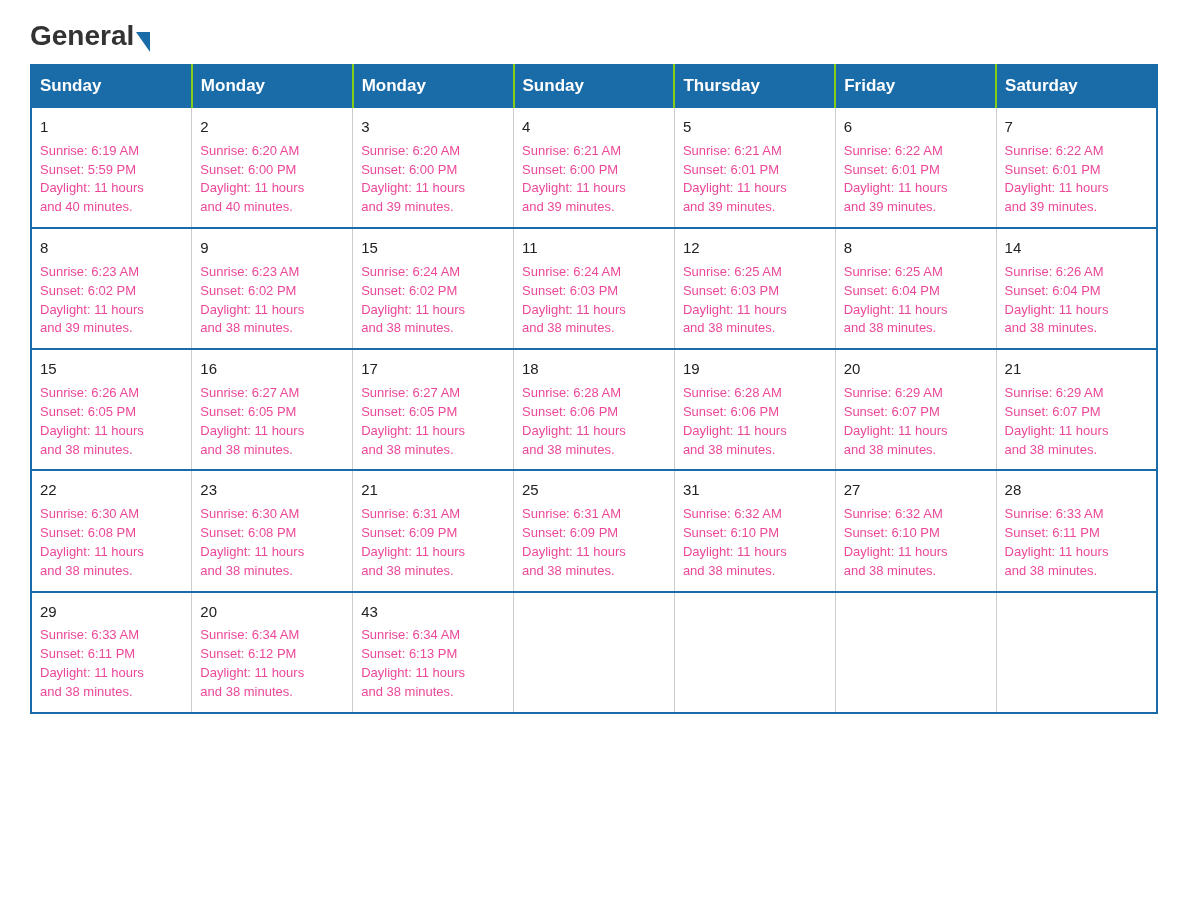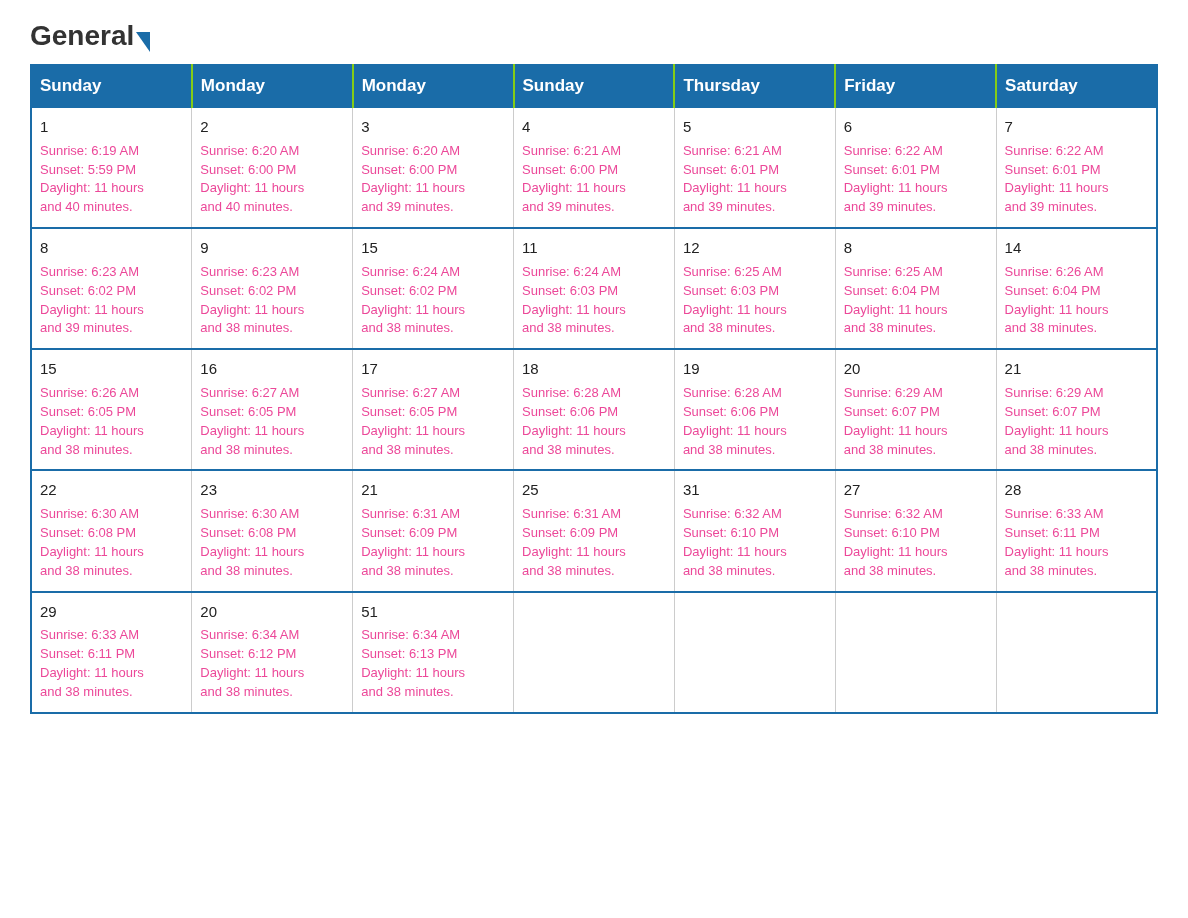"51" span.day-num { text: 51 -> 43 }
